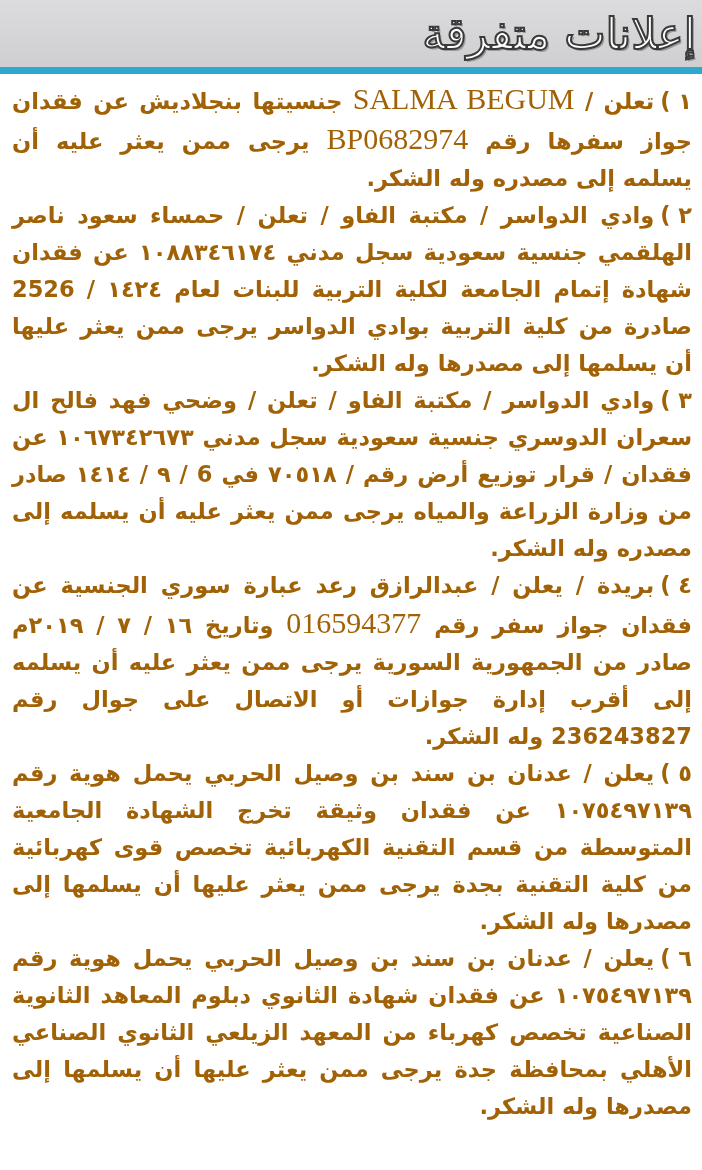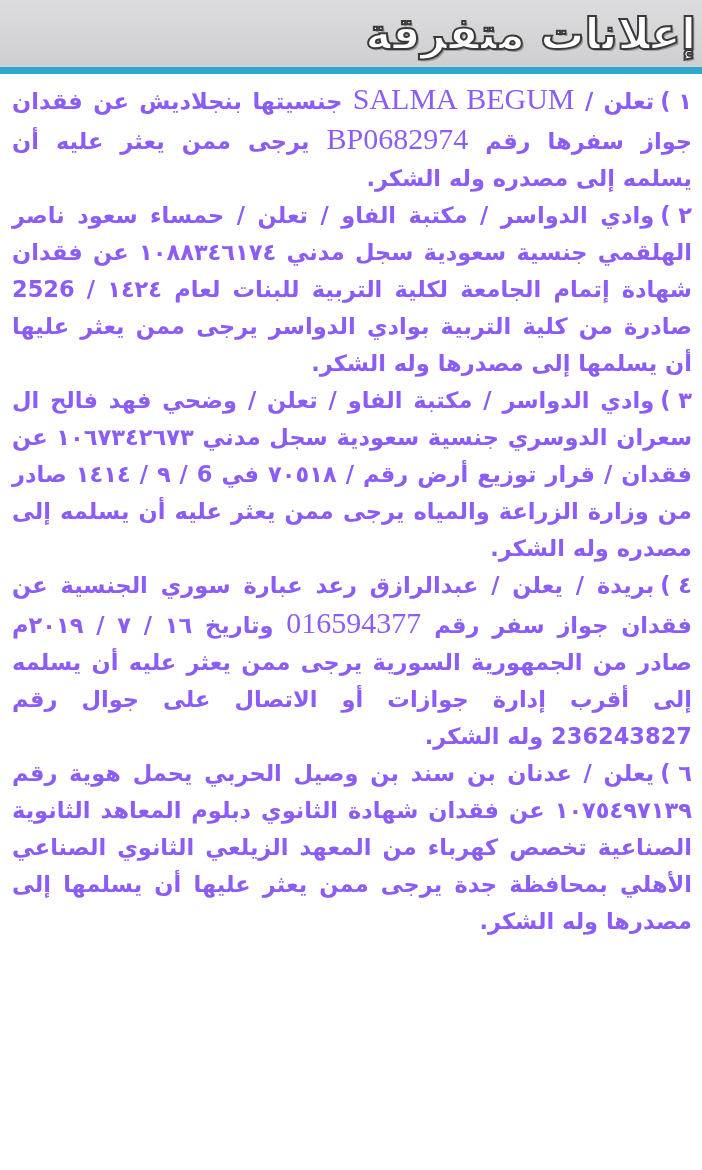"إعلانات متفرقة" .header-title { font-weight: bold -> normal }
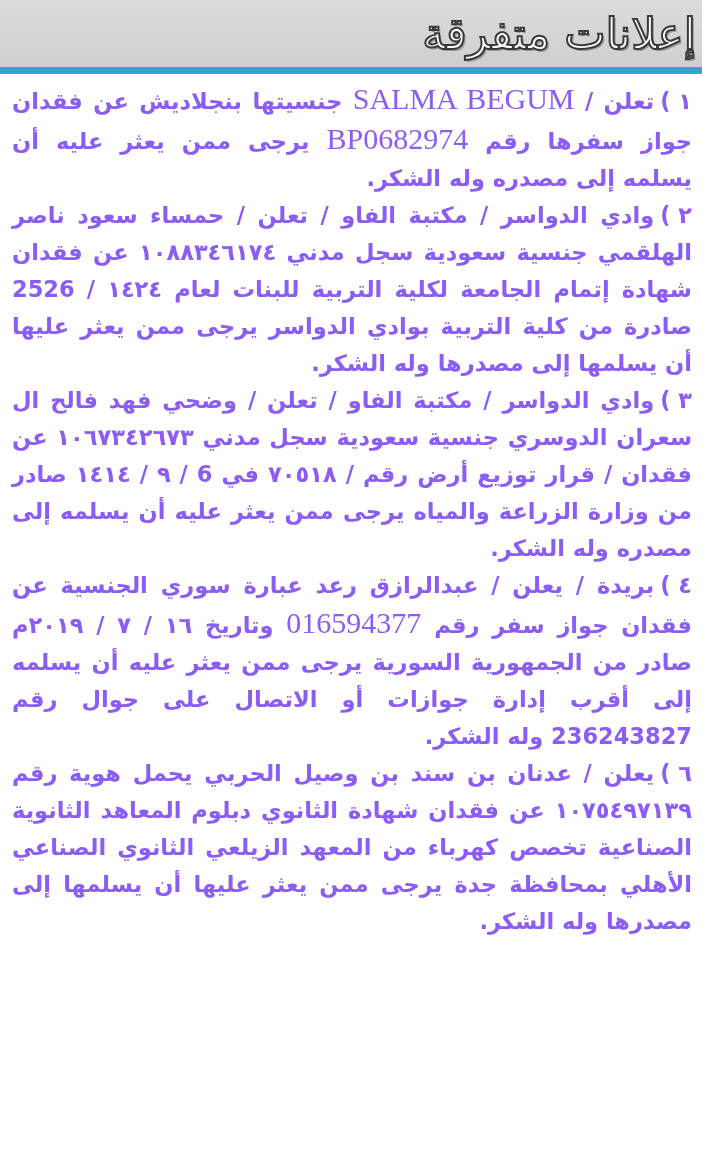"١ )تعلن / SALMA BEGUM" .content { color: #8b5cf6 -> #a16207 }
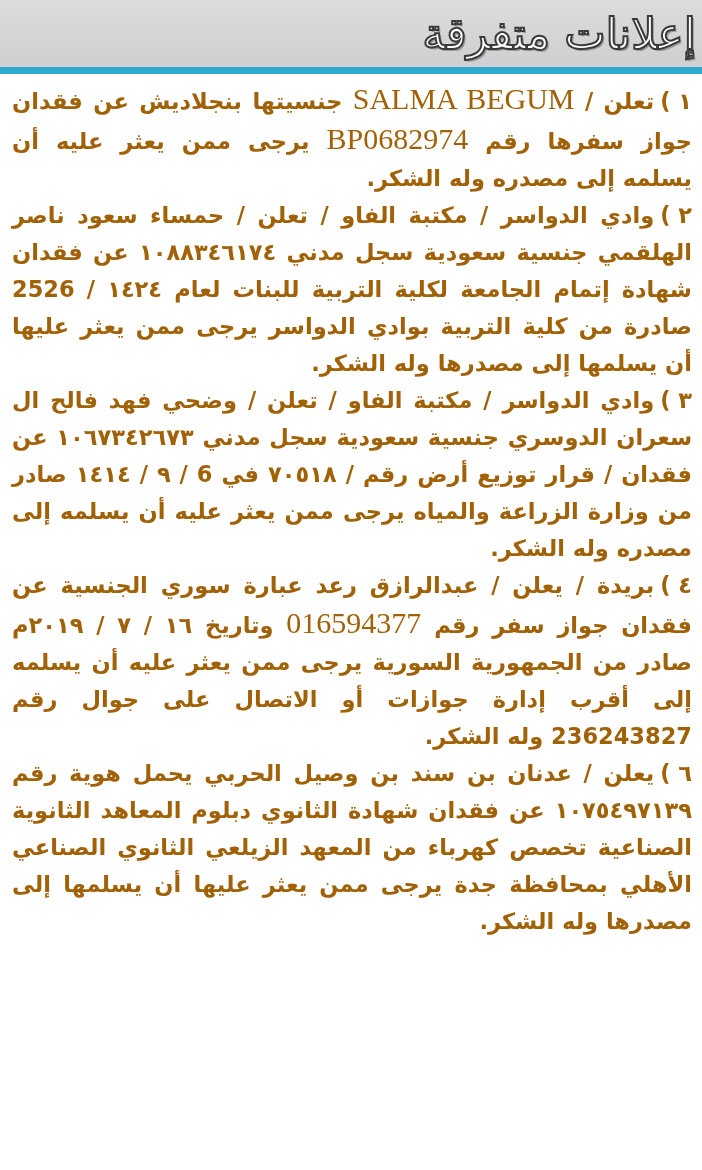"٥ )يعلن / عدنان بن" p.ad { html: none -> <p> <span>٥ )</span><span>يعلن / عدنان بن سند بن وصيل الحربي يحمل هوية رقم ١٠٧٥٤٩٧١٣٩ عن فقدان وثيقة تخرج الشهادة الجامعية المتوسطة من قسم التقنية الكهربائية تخصص قوى كهربائية من كلية التقنية بجدة يرجى ممن يعثر عليها أن يسلمها إلى مصدرها وله الشكر.</span> </p> }
